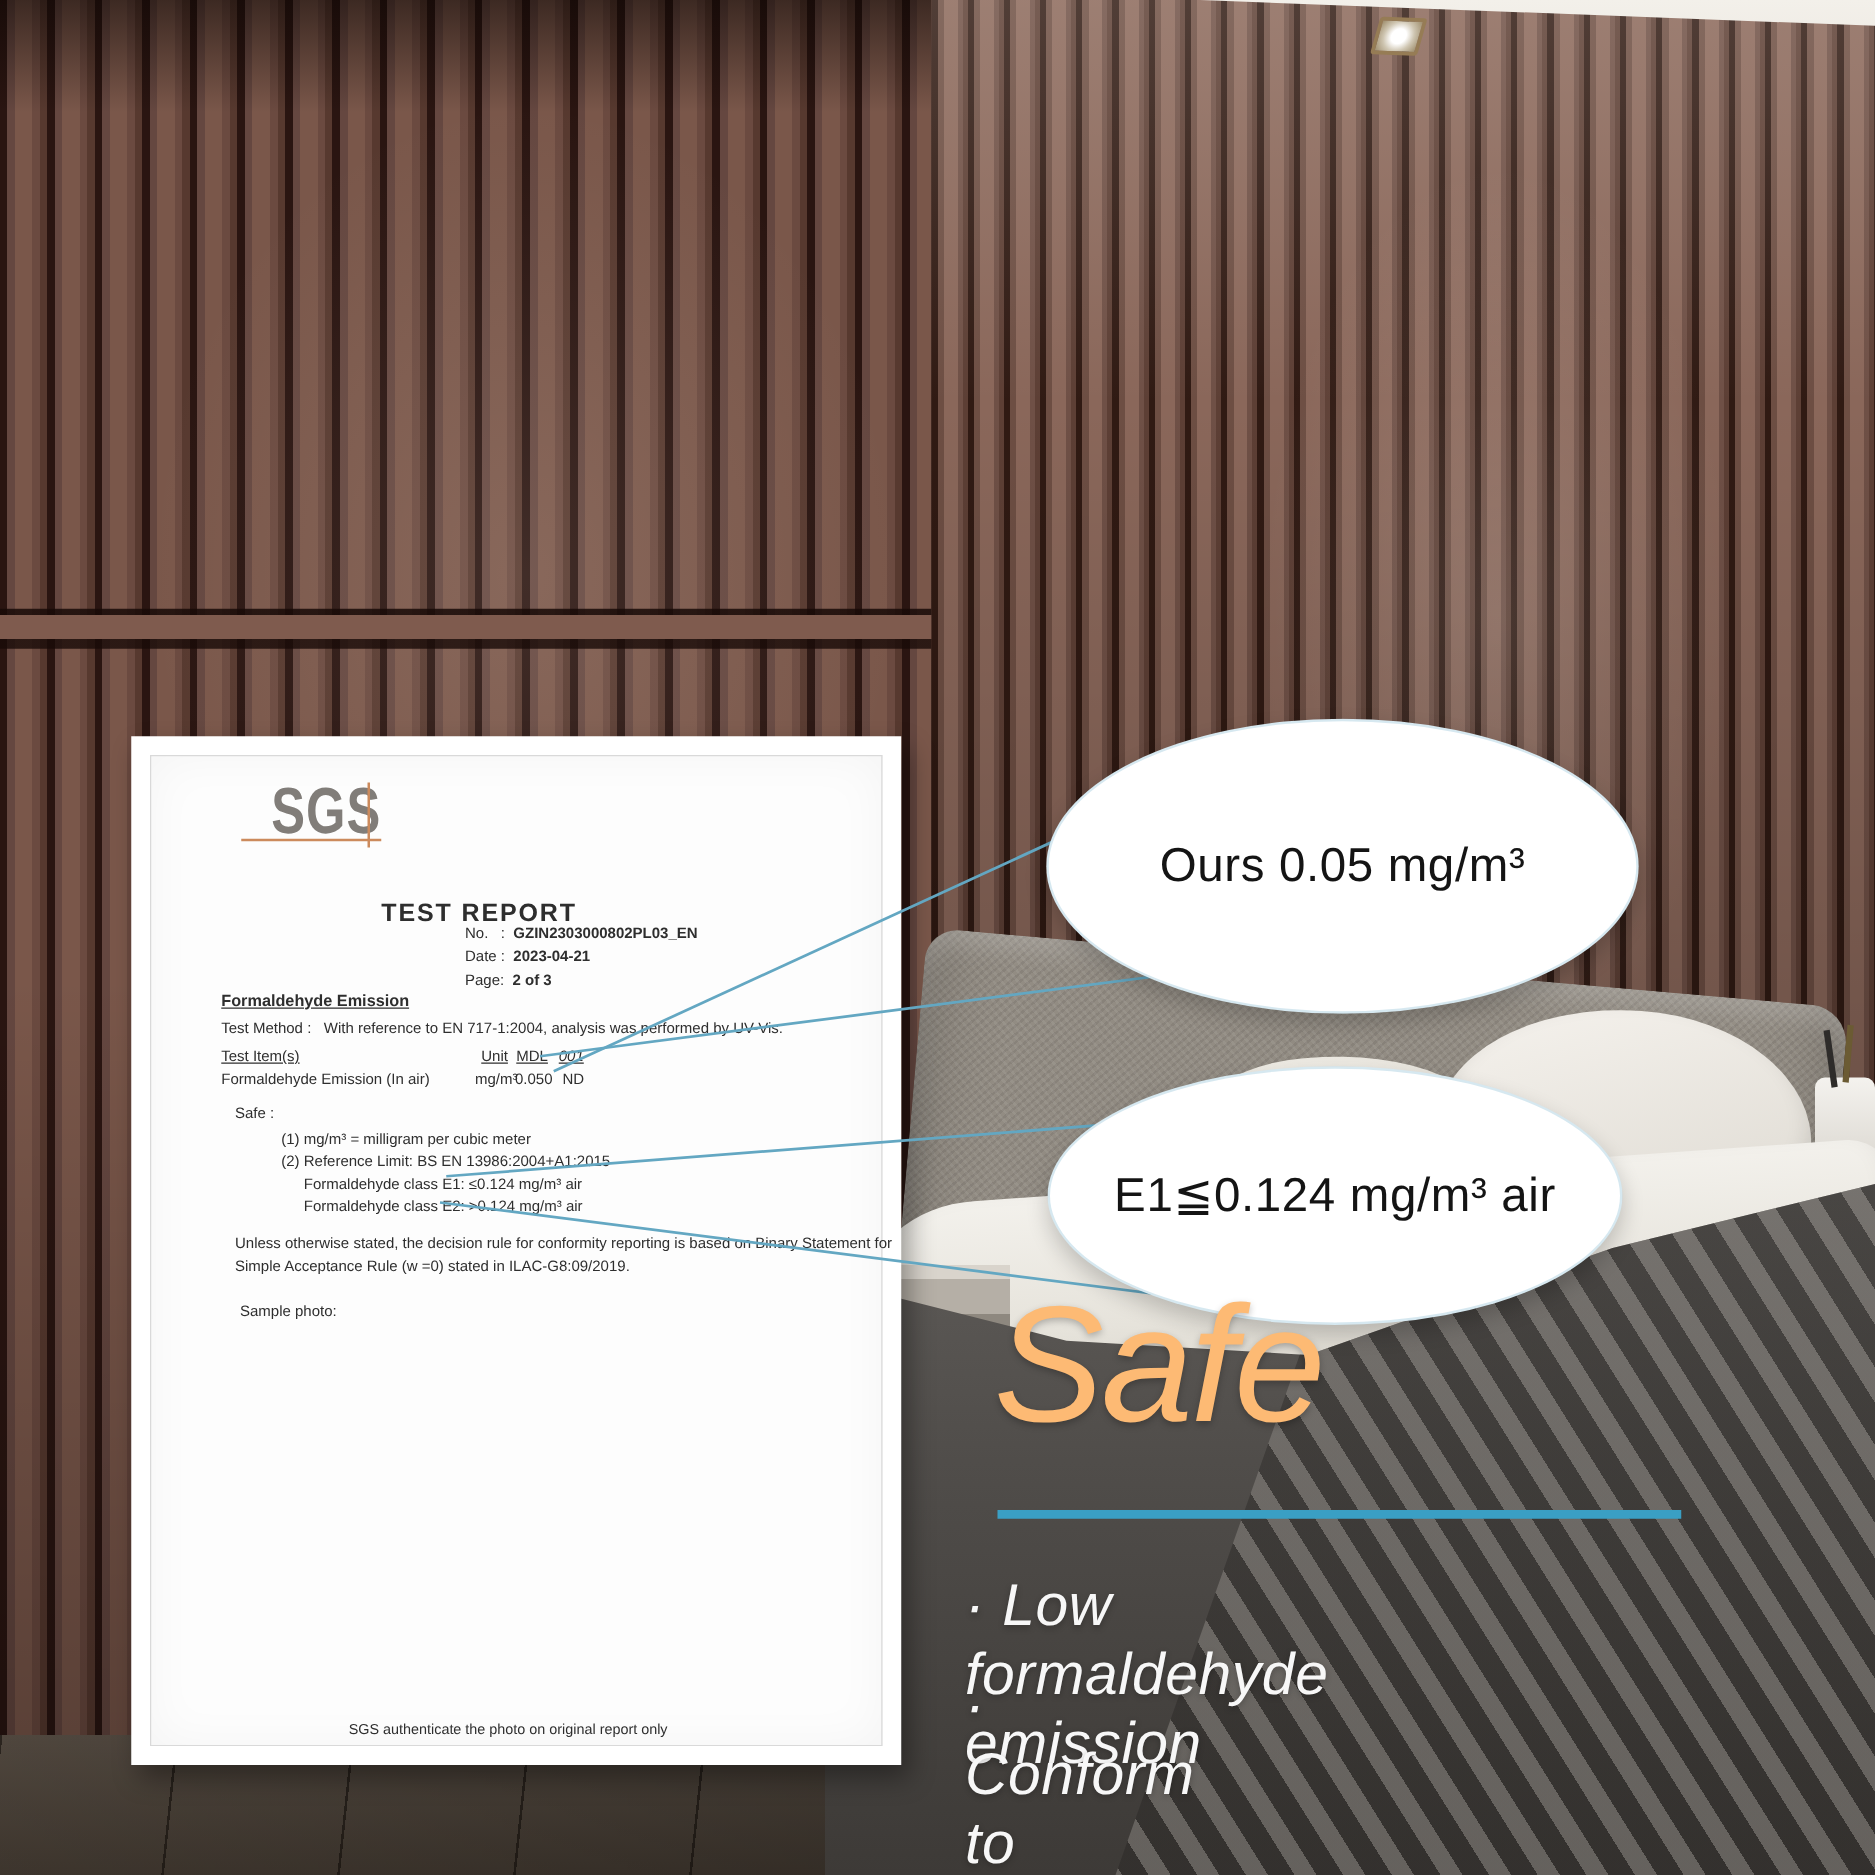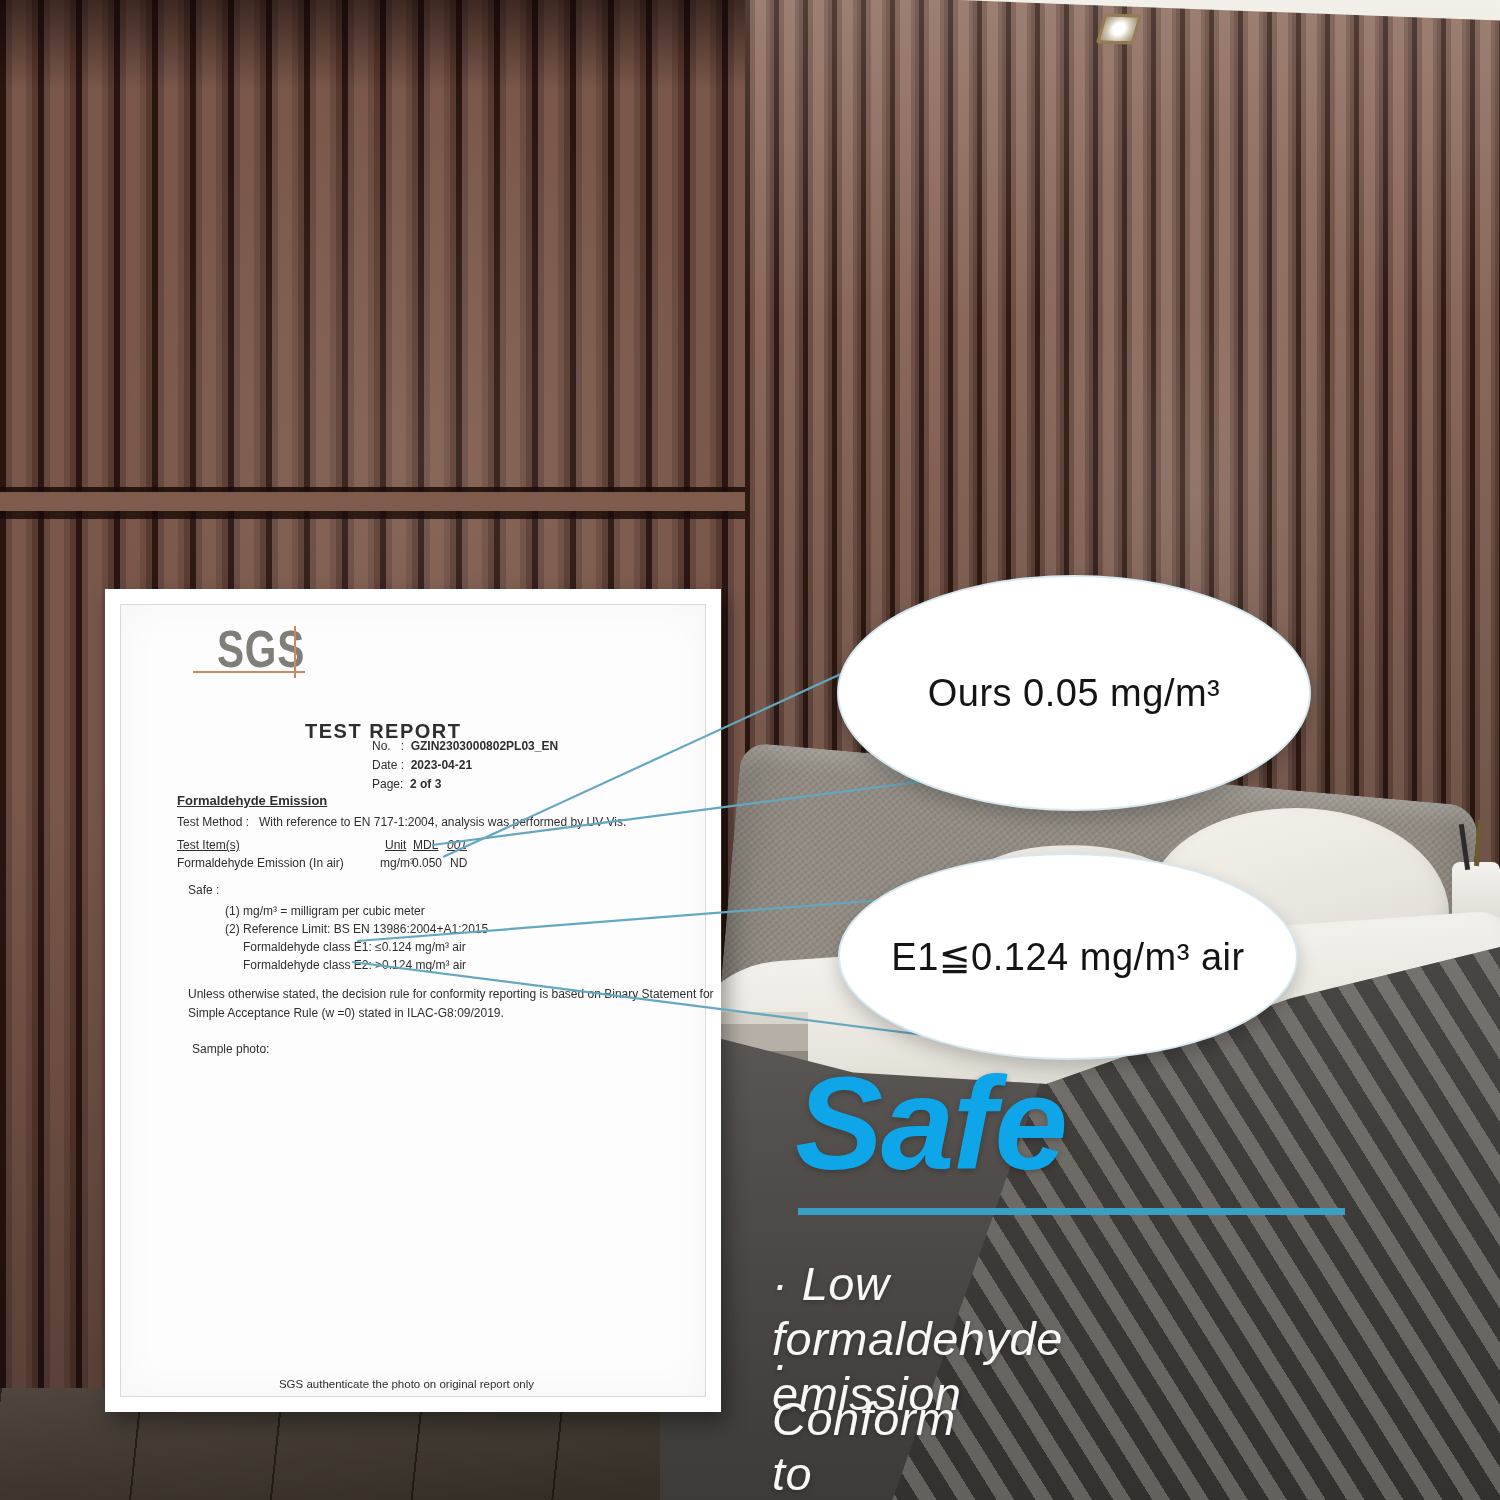"Safe" .safe-heading { color: #0ea5e9 -> #fdba74; font-weight: bold -> normal; top: 1058px -> 1026px }
